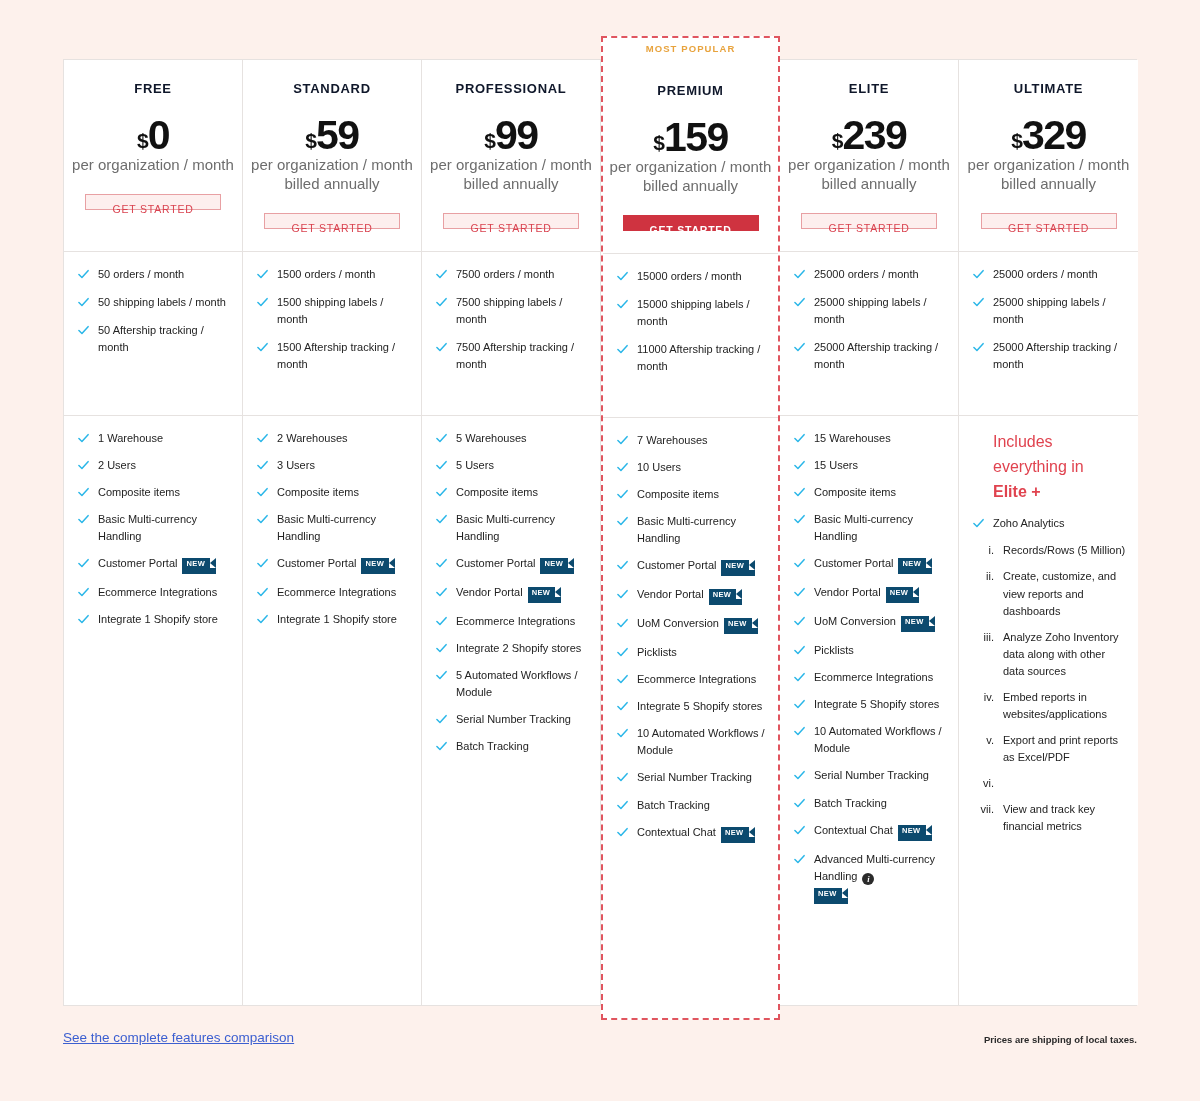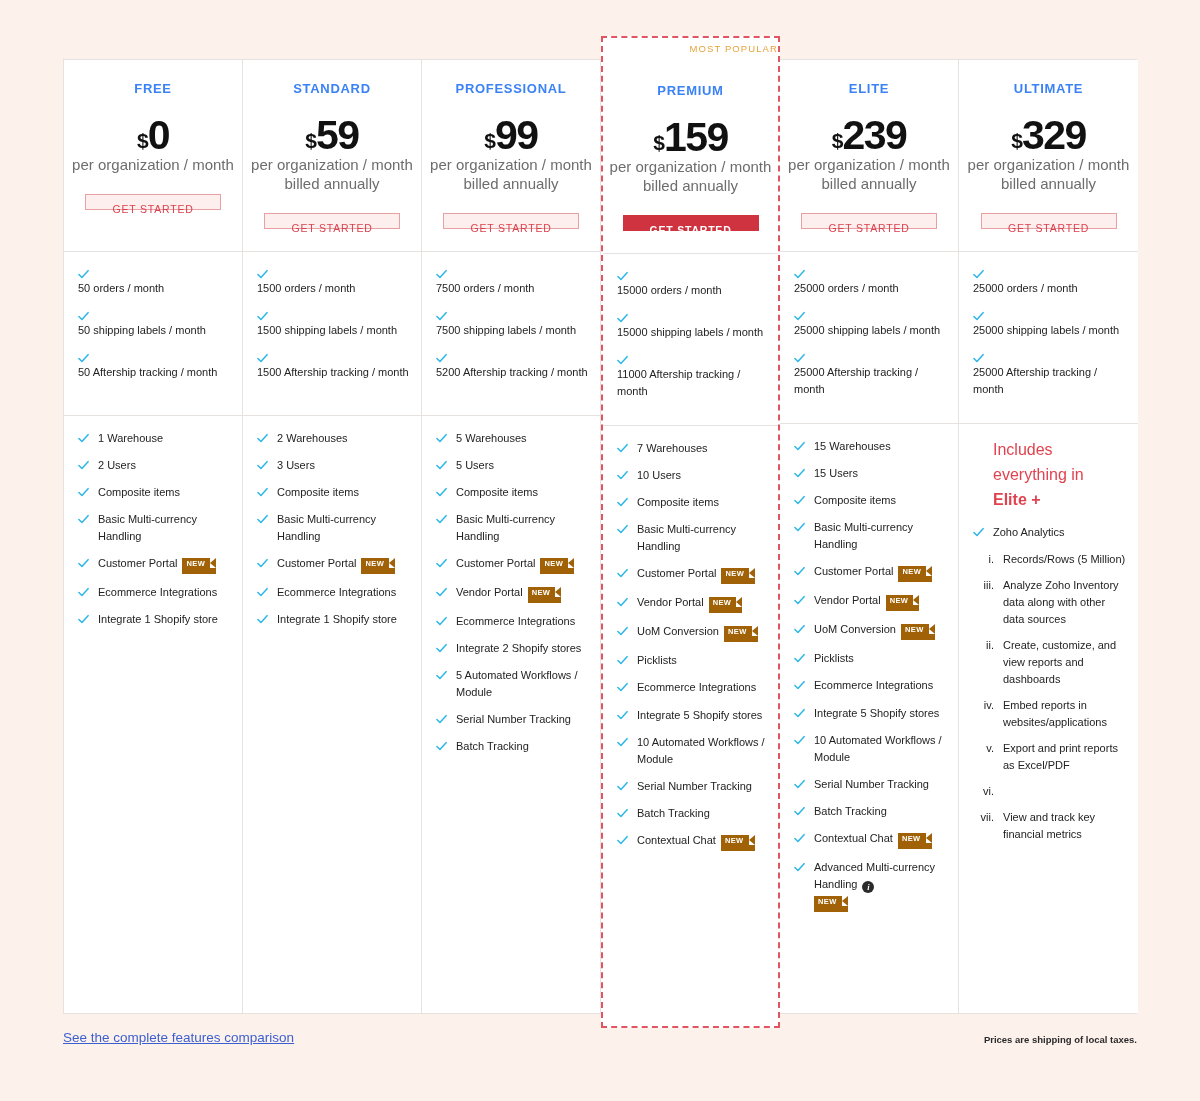"MOST POPULAR" .most-popular { font-weight: normal -> bold; text-align: right -> center }
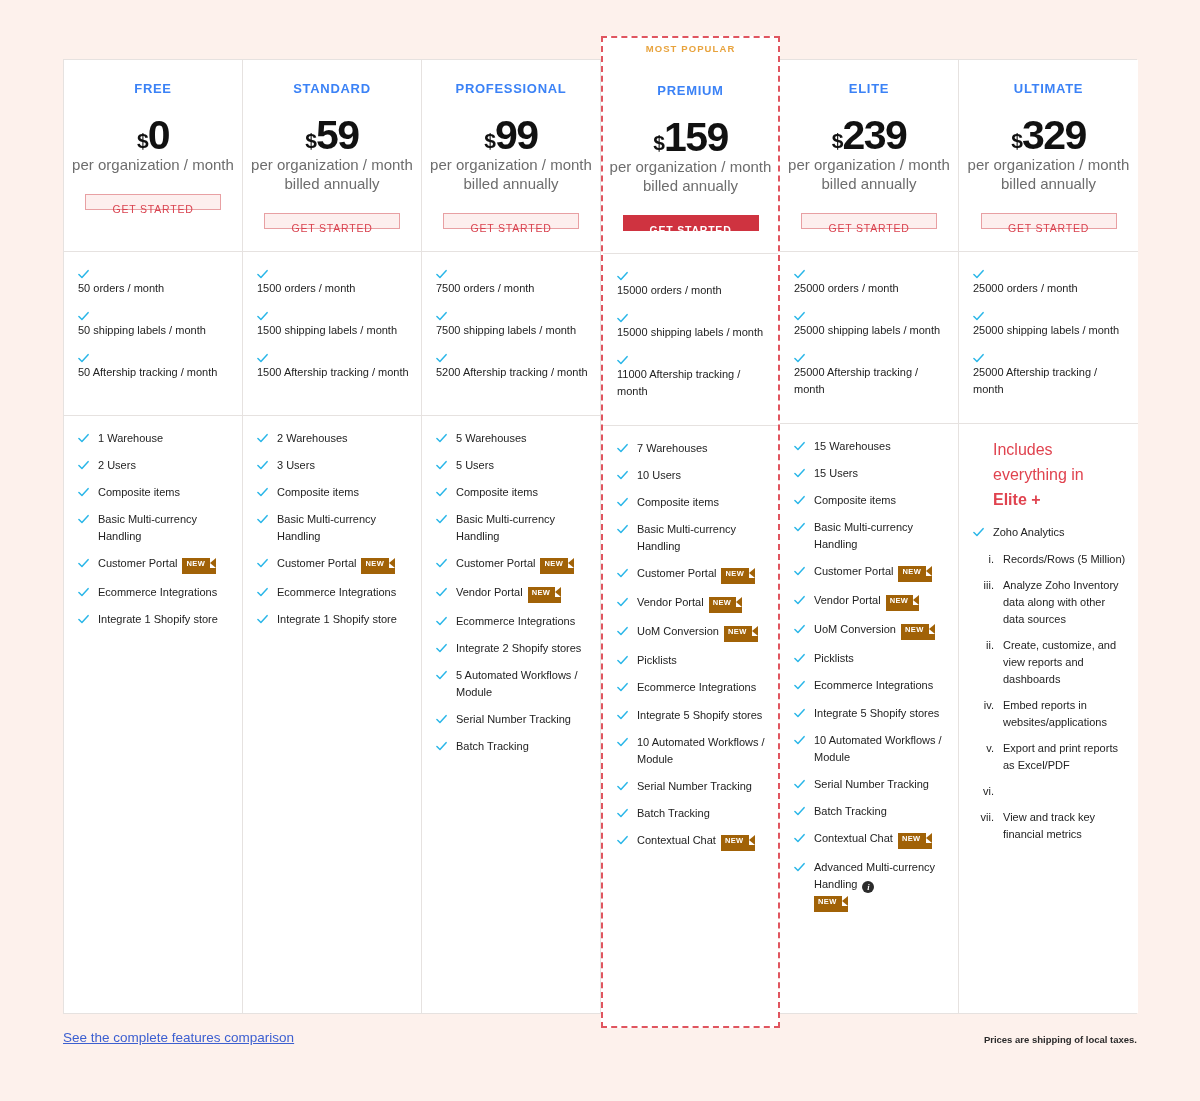"FREE" .plan-name { color: #3b82f6 -> #0f172a }
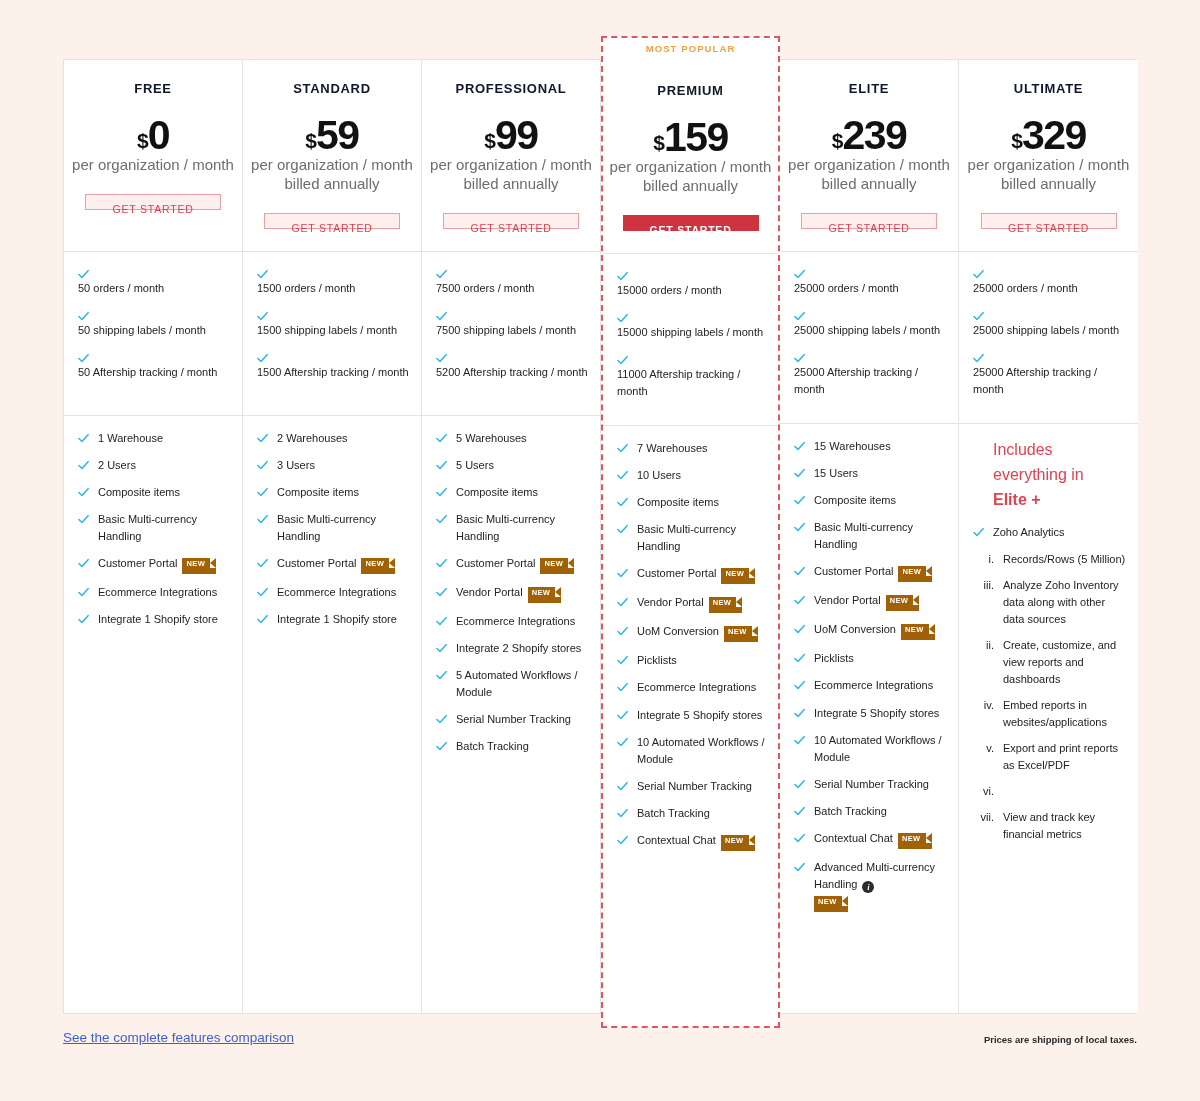"50 orders / month" .limits .feat { flex-direction: column -> none }
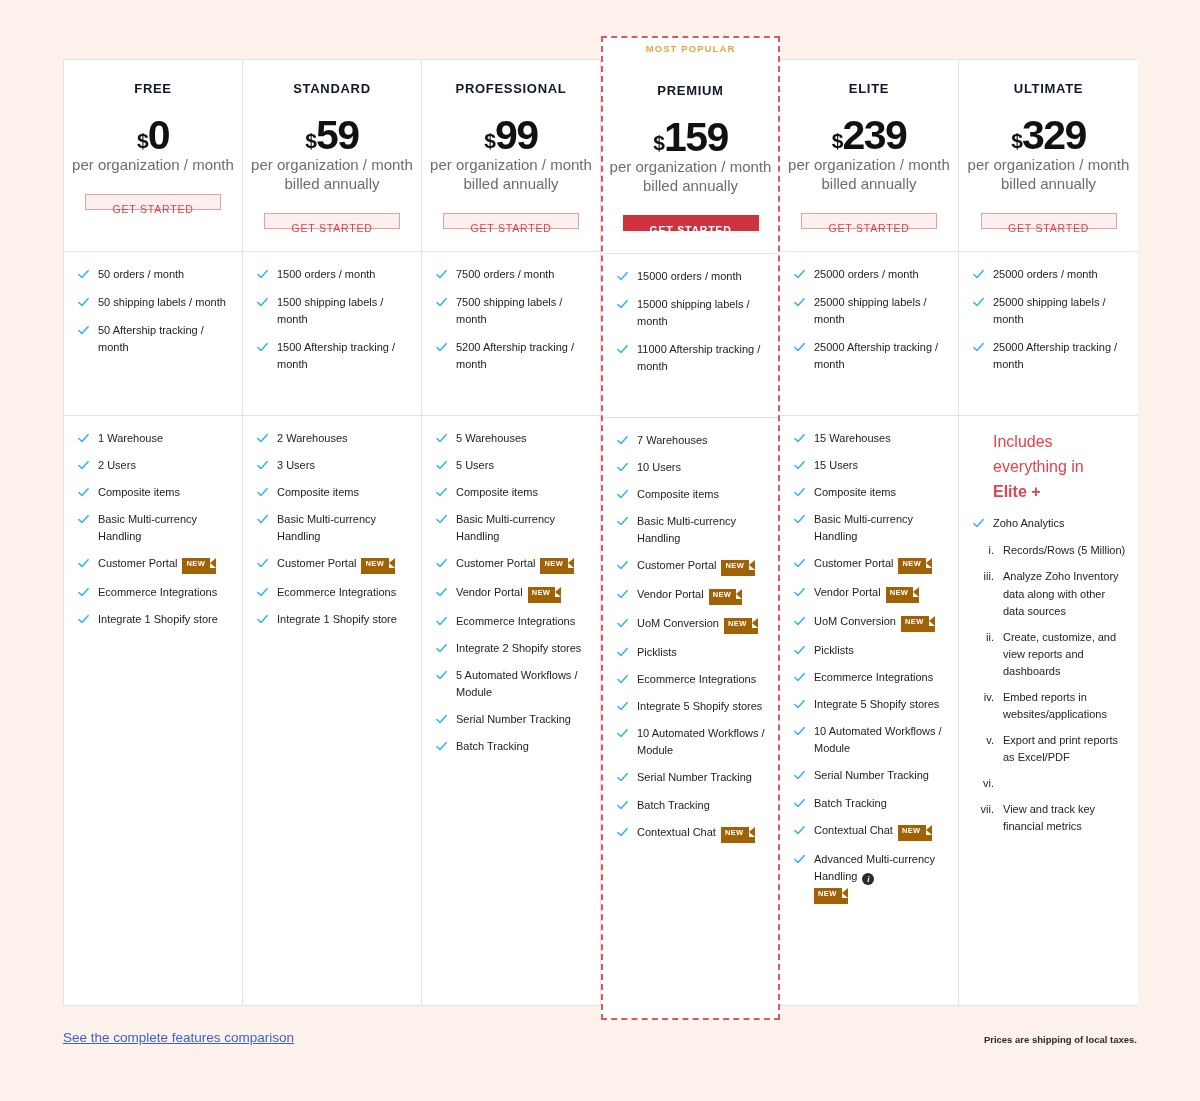"5200 Aftership tracking / month" span.feat-text { text: 5200 -> 7500 }
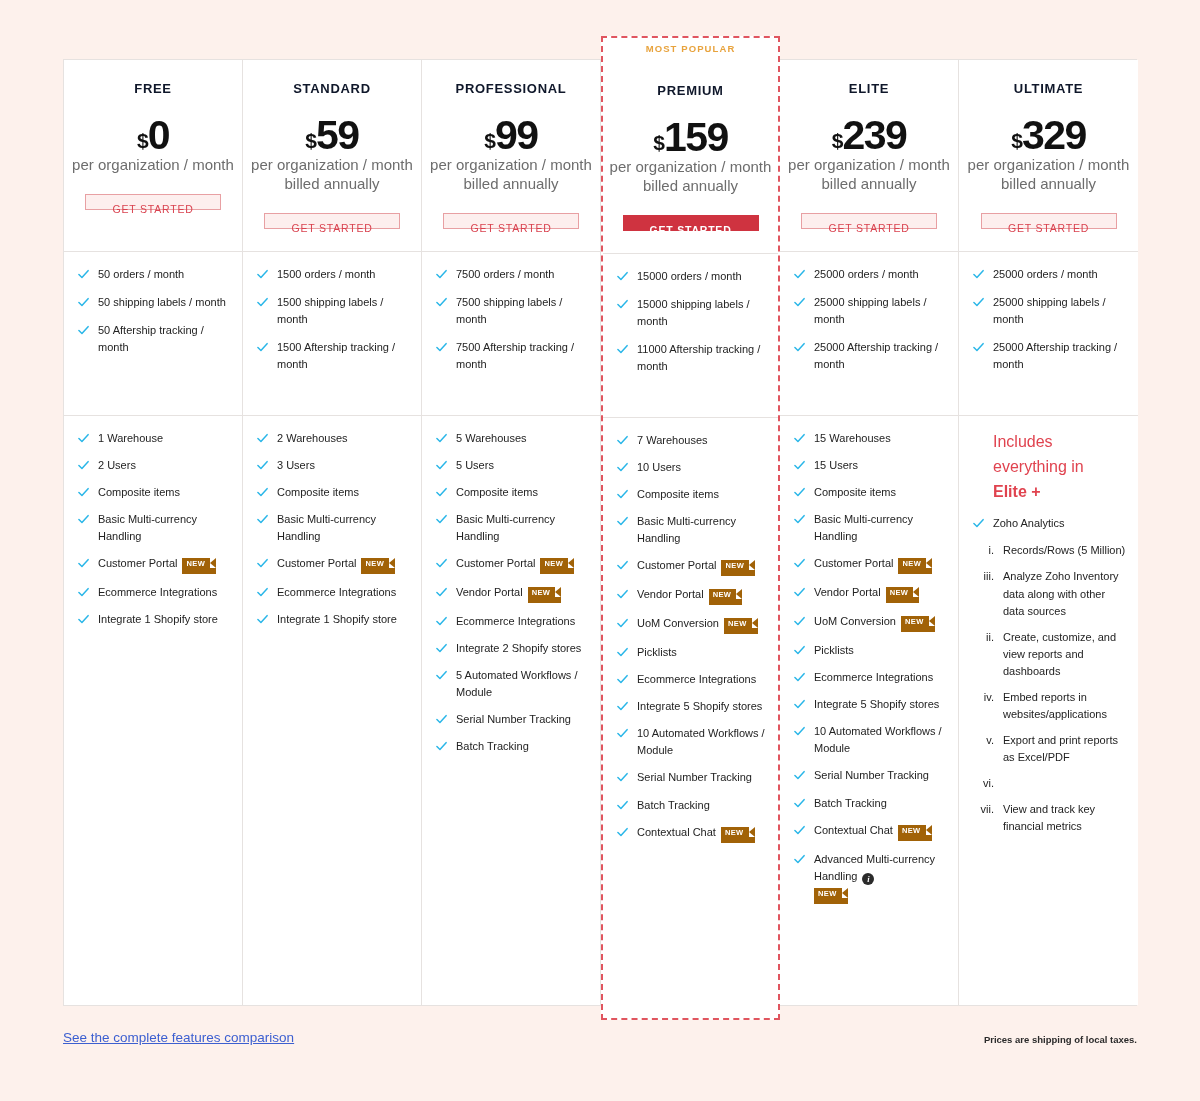"NEW" .badge { background: #a16207 -> #0c4a6e }
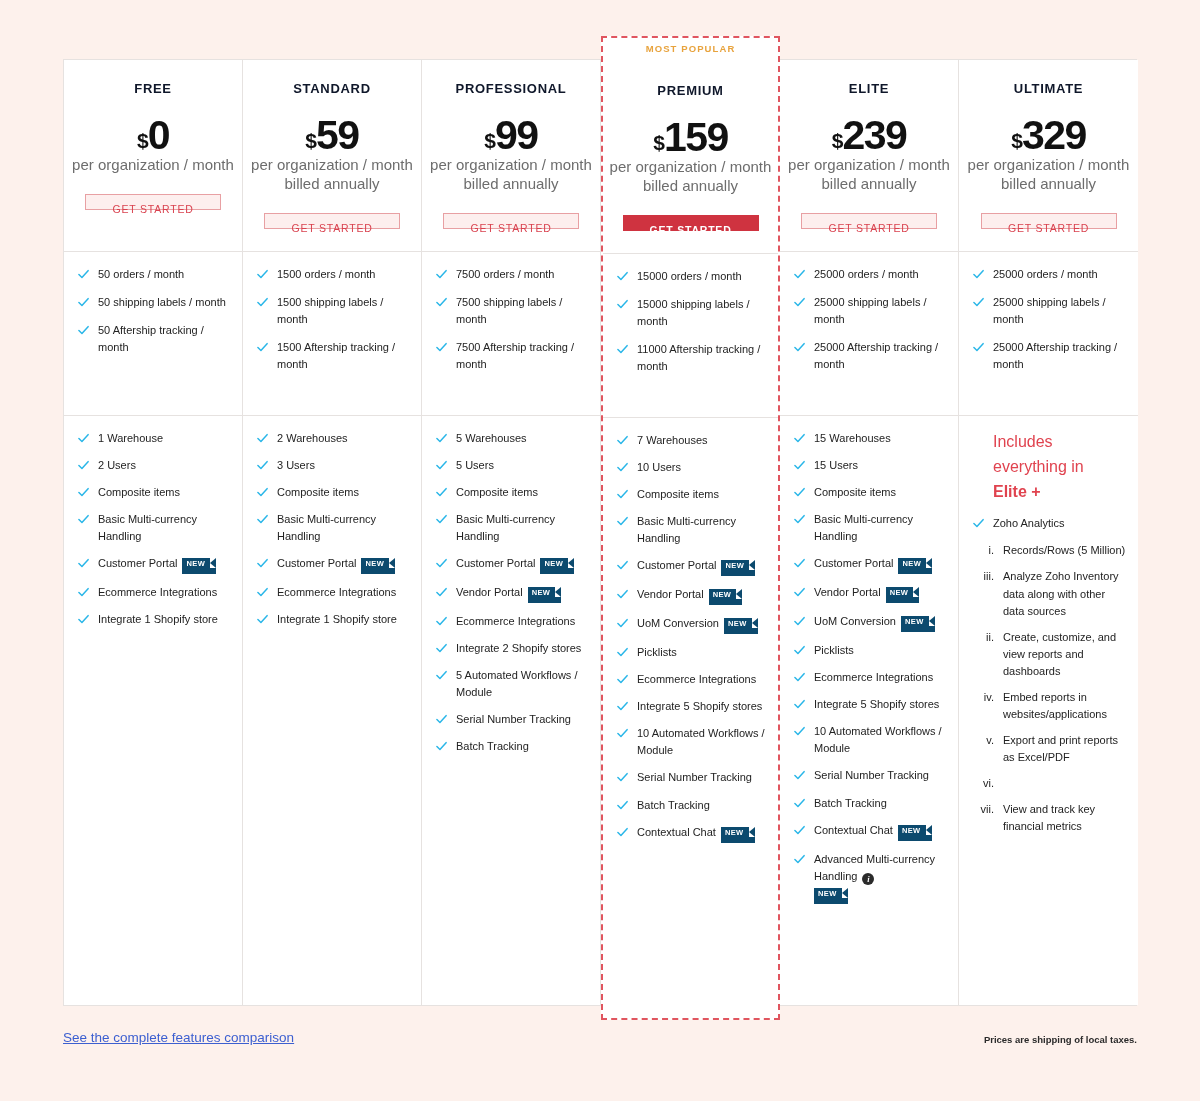"iii." li { order: before "ii." -> after "ii." }
